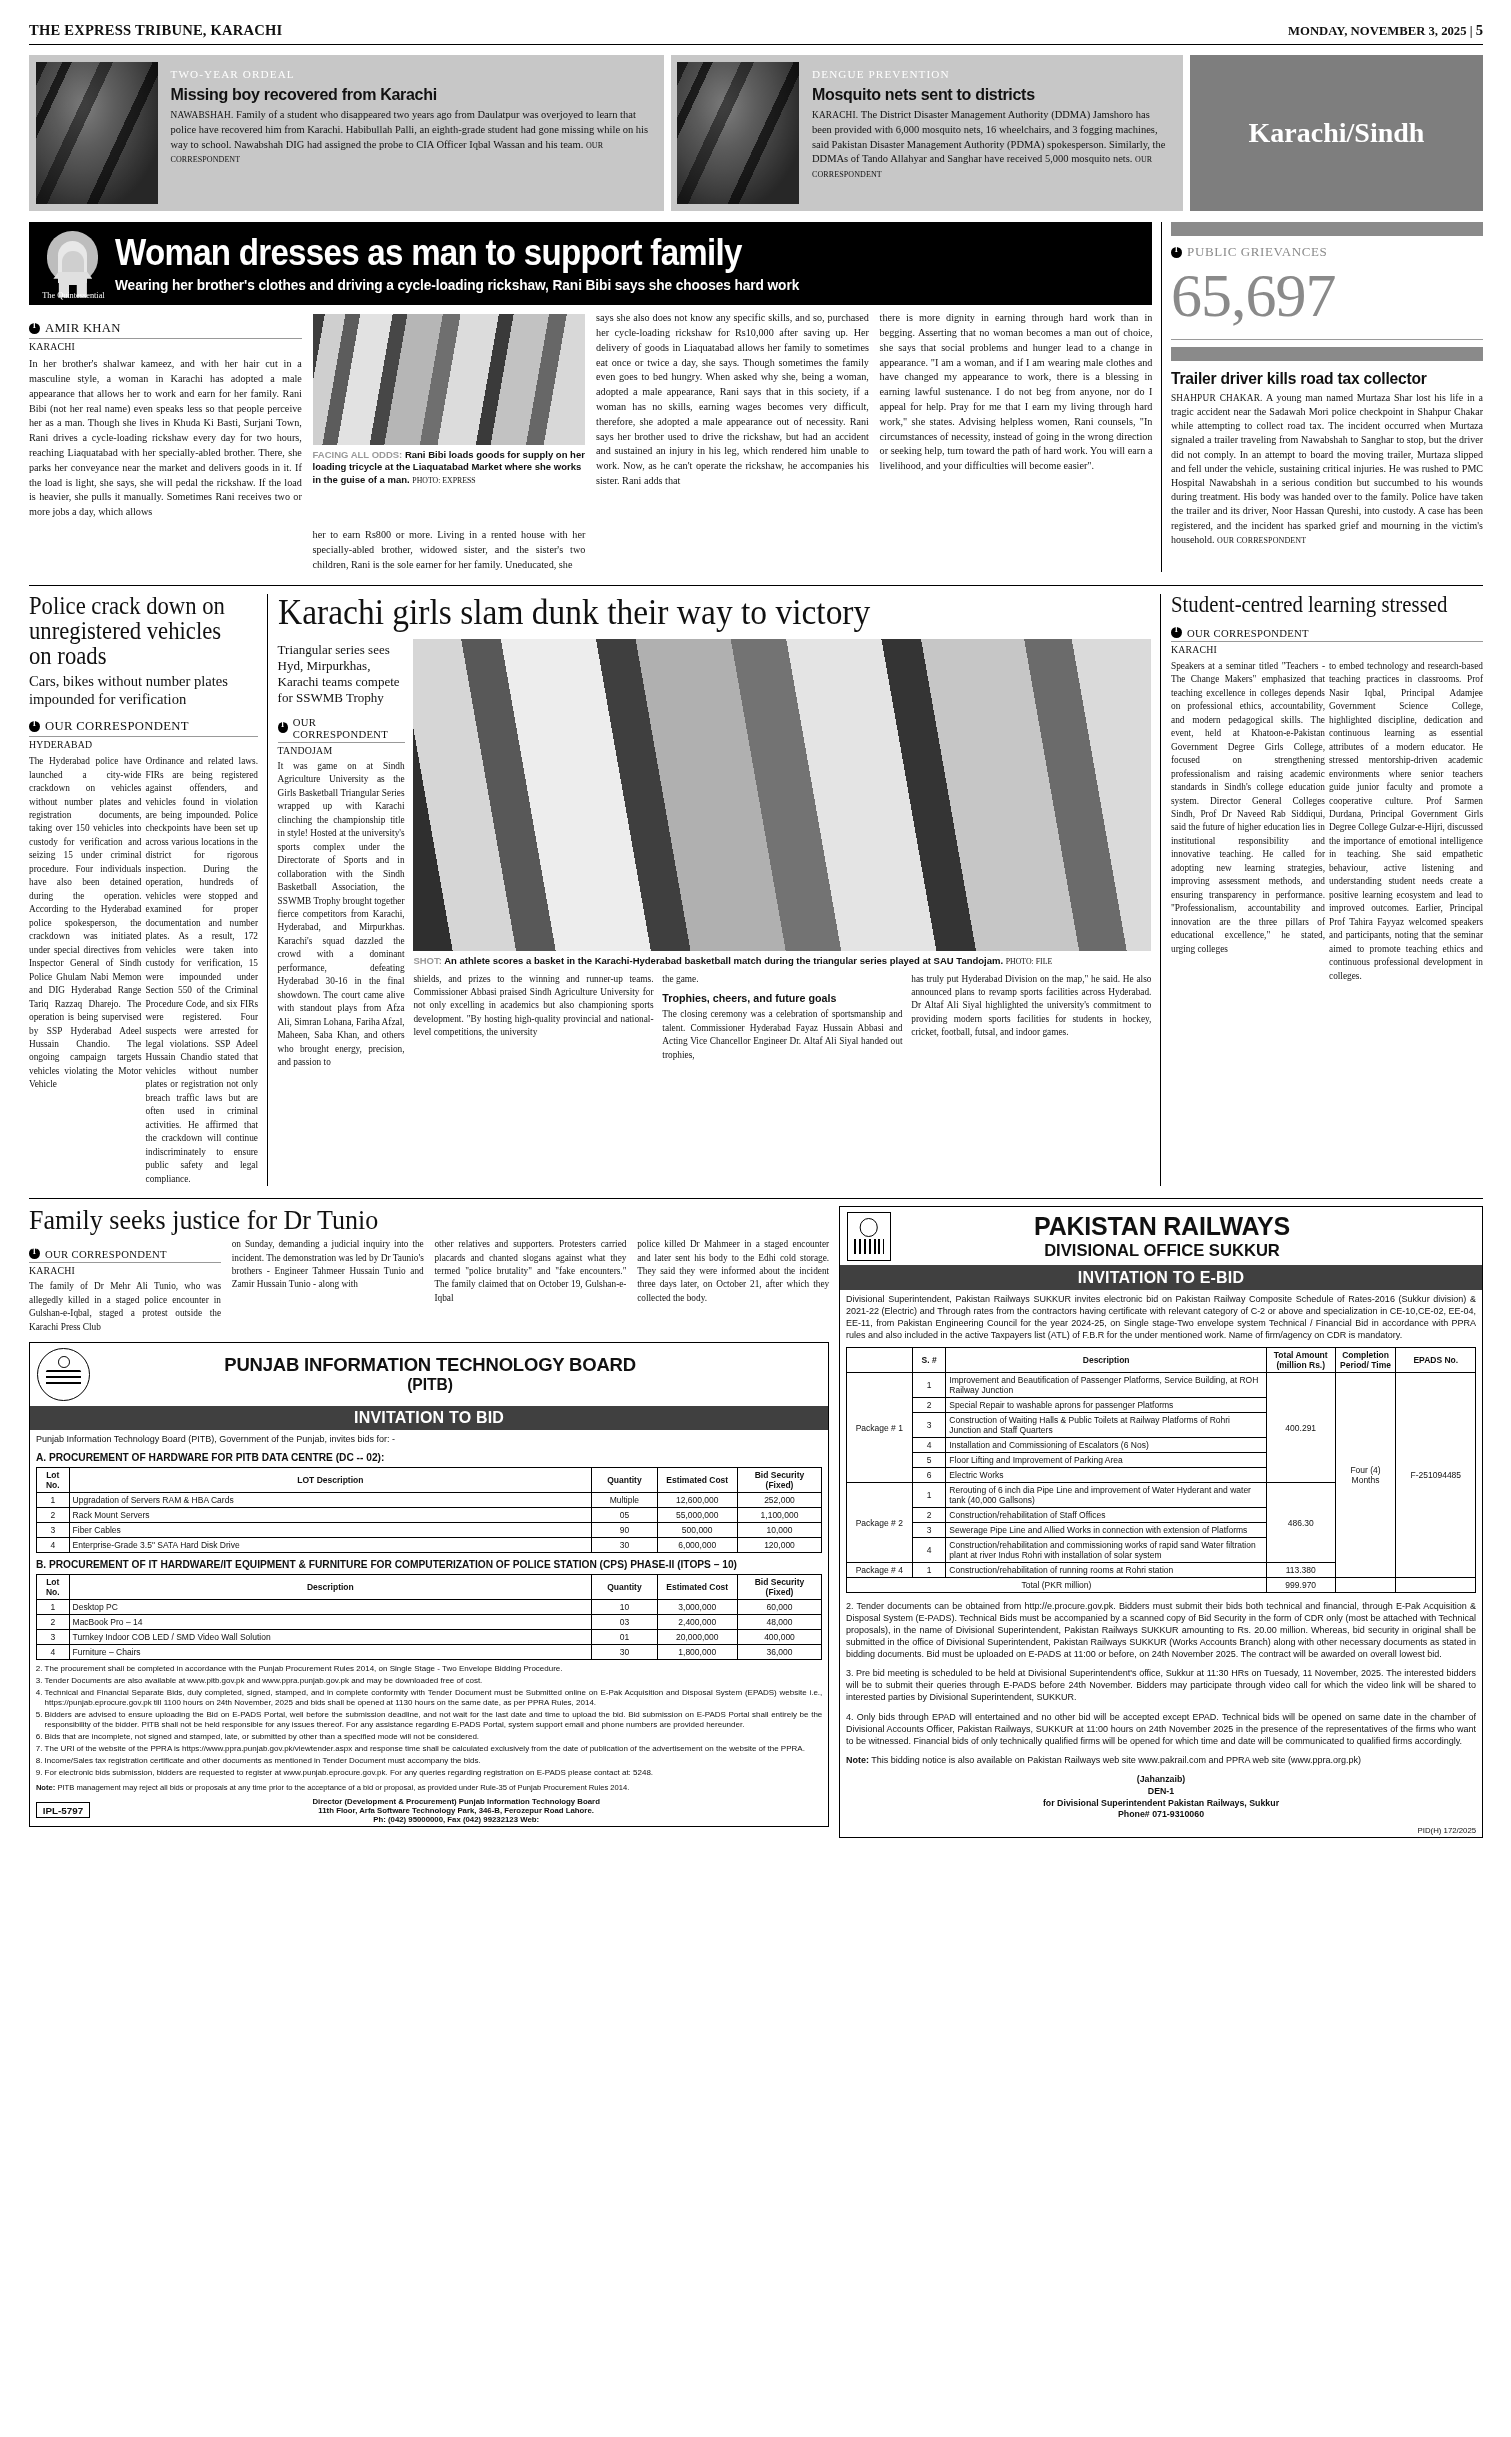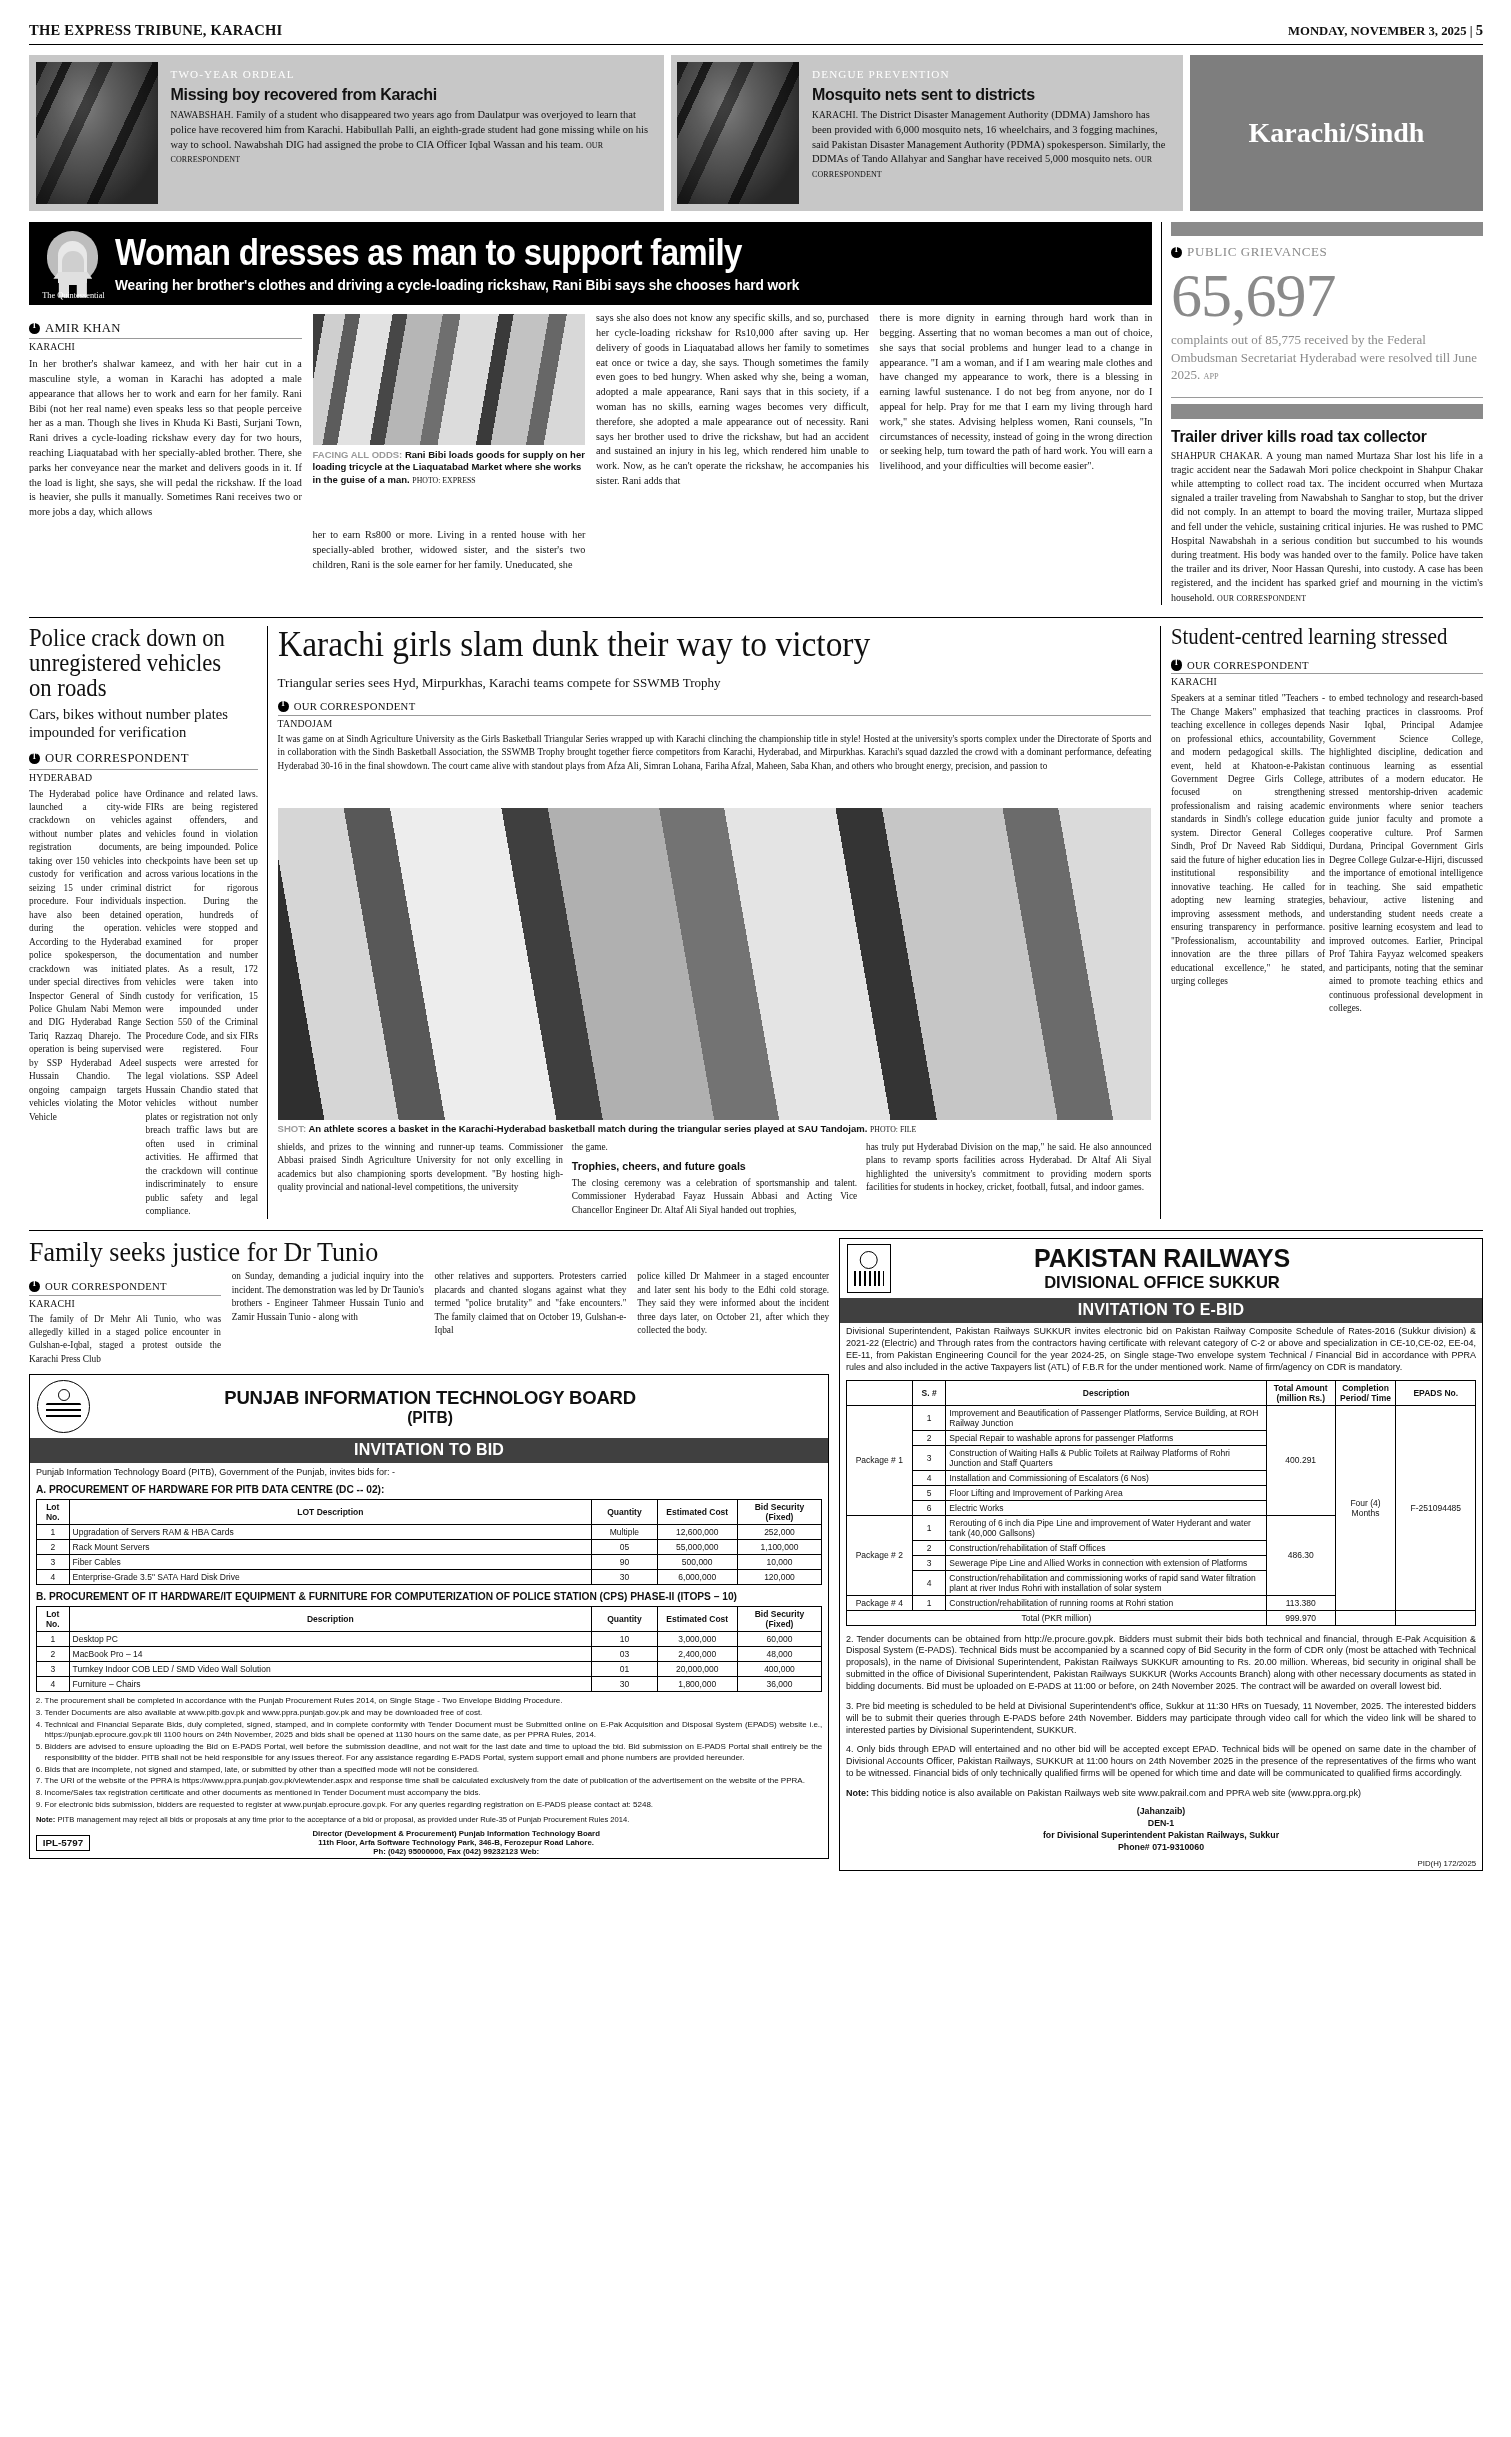"complaints out of 85,775 received" div.railtxt { html: <div> <span>complaints out of 85,775 received by the Federal Ombudsman Secretariat Hyderabad were resolved till June 2025.</span> <span>APP</span> </div> -> none }
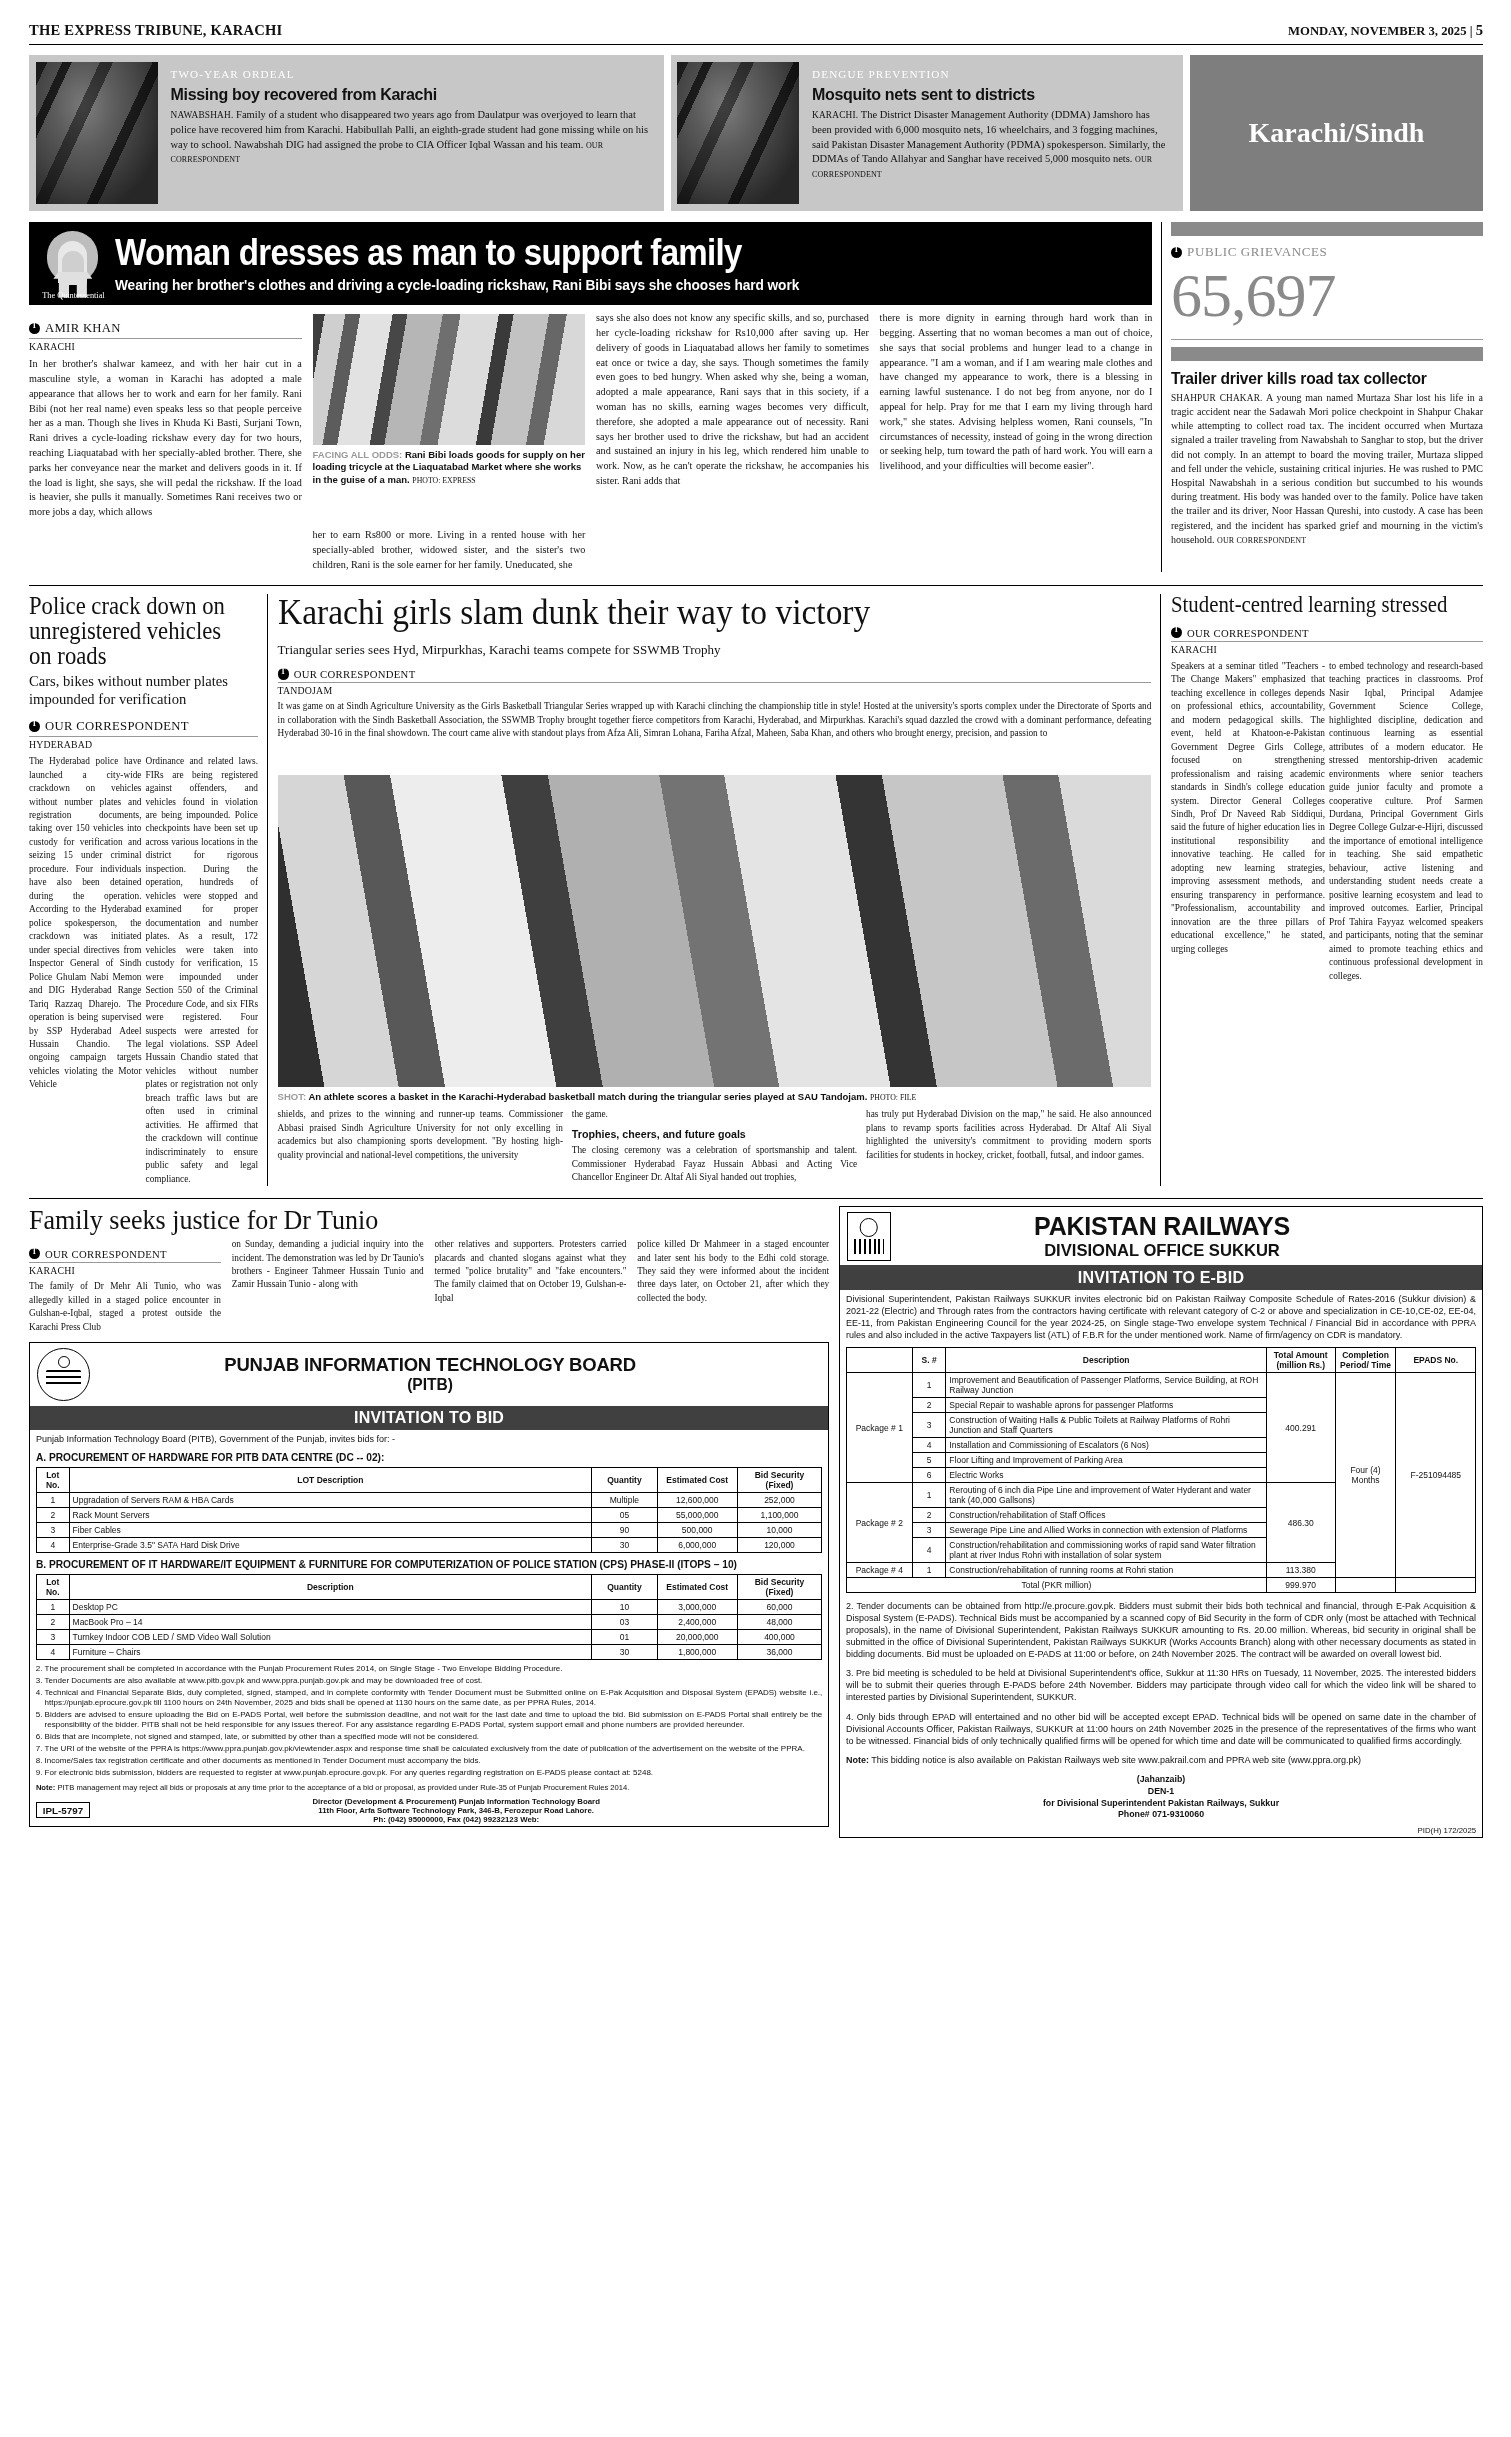"Triangular series sees Hyd, Mirpurkhas," div.cols3 { flex-direction: column -> none }
